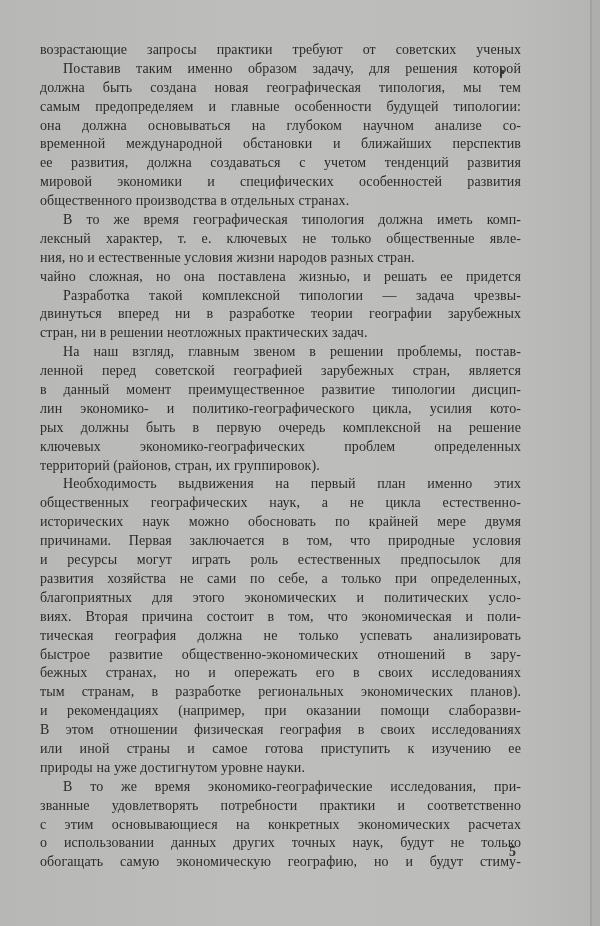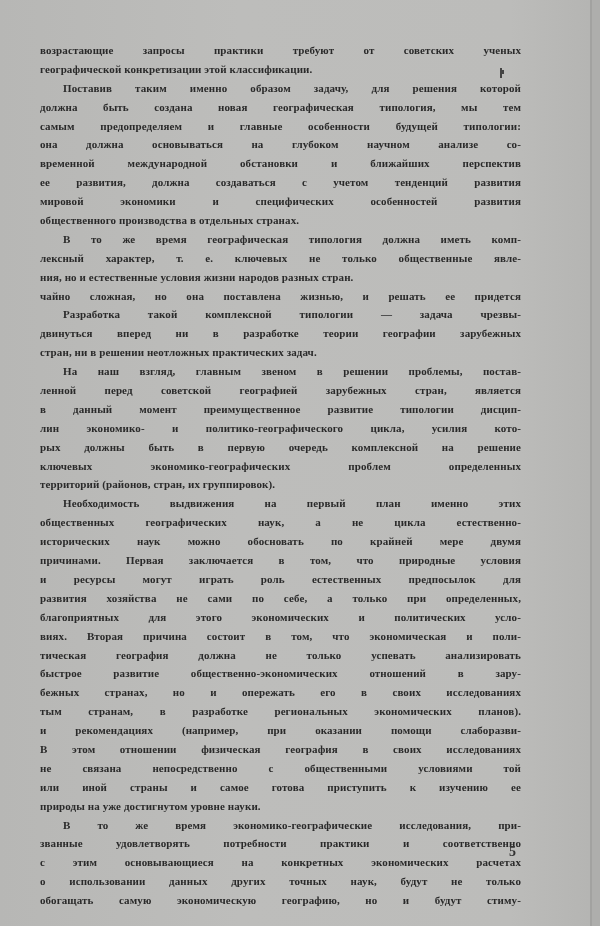"возрастающие запросы практики требуют от" .line { font-size: 11px -> 14px; font-weight: bold -> none }
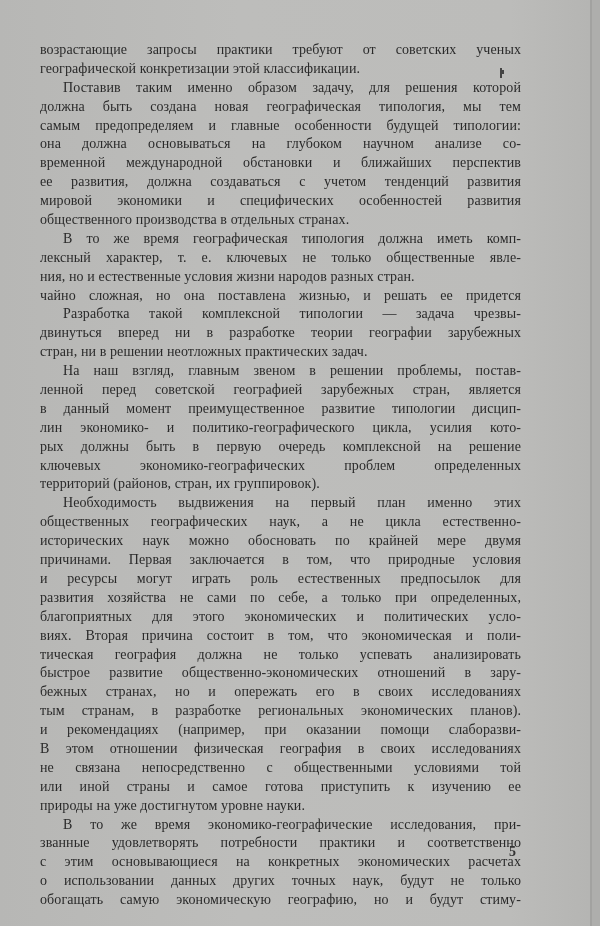"географической конкретизации этой" span.line { html: <span>географической конкретизации этой классификации.</span> -> none }
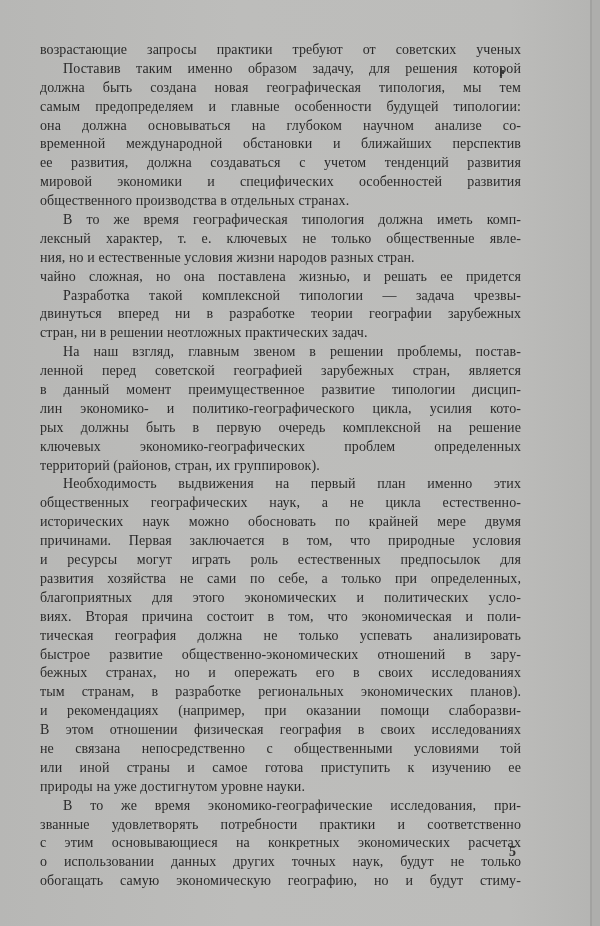"не связана непосредственно с" span.line { html: <span>не связана непосредственно с общественными условиями той</span> -> none }
